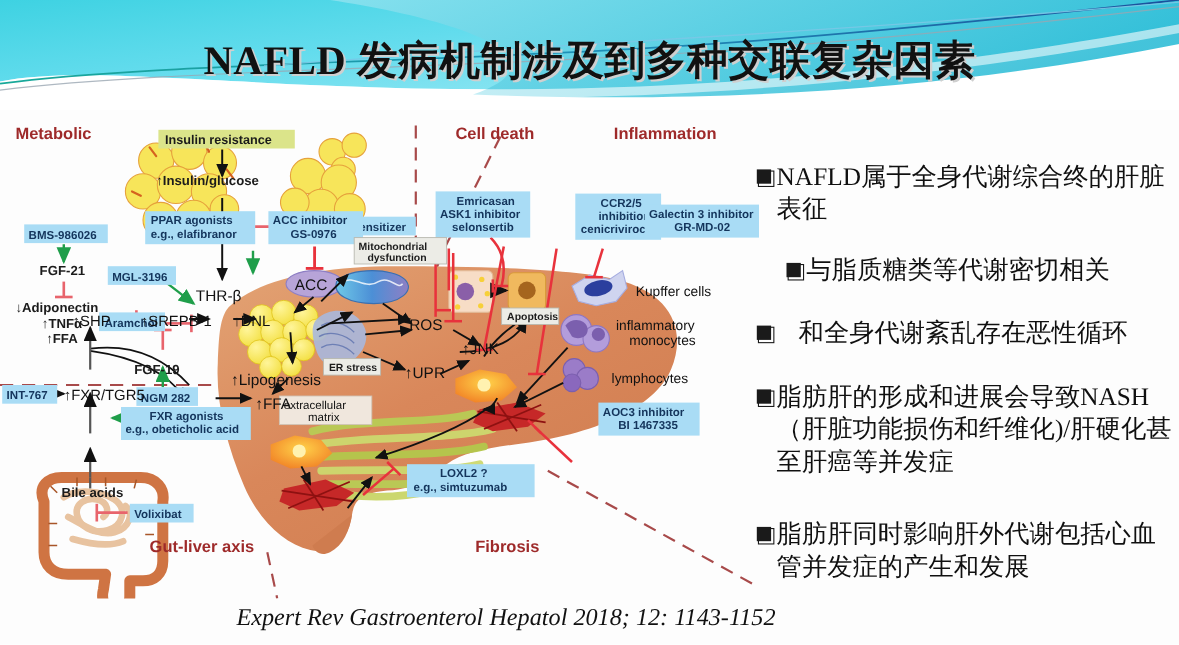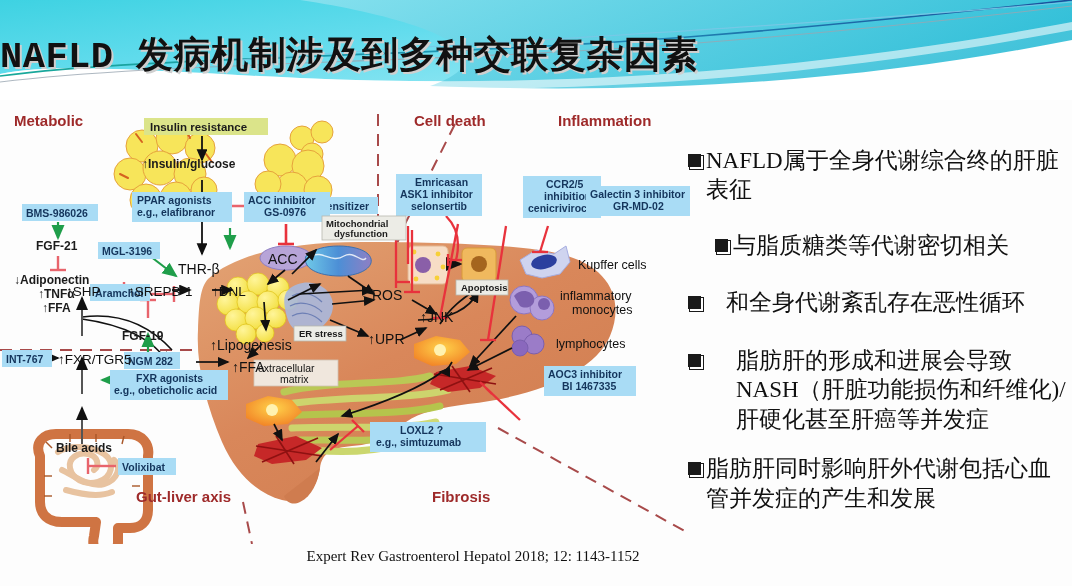"NAFLD 发病机制涉及到多种交联复杂因素" .title { font-family: Liberation Mono, monospace -> Liberation Serif, serif; text-align: none -> center }
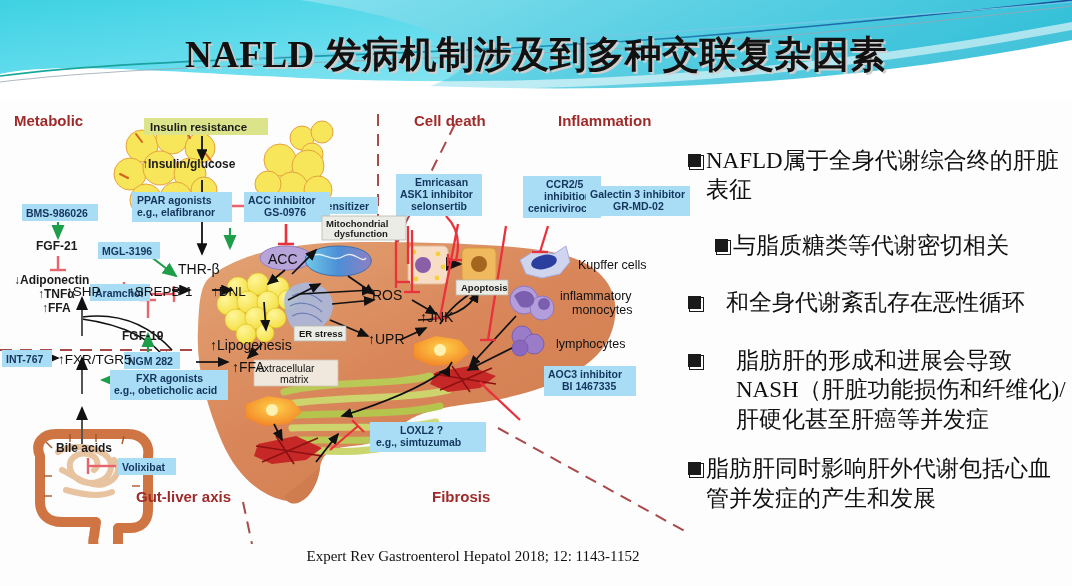"脂肪肝的形成和进展会导致NASH（肝脏功能损伤和纤维化)/肝硬化甚至肝癌等并发症" .bullet.b4 { gap: 30px -> none; margin-bottom: 20px -> 37px }
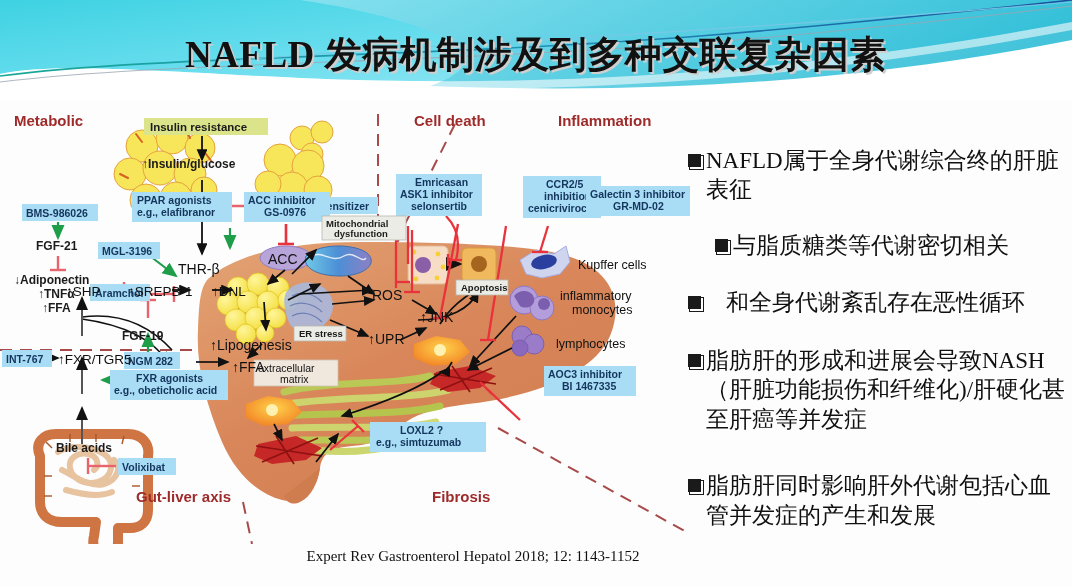"Expert Rev Gastroenterol Hepatol 2018;" .citation { font-size: 15px -> 22px; font-style: none -> italic; left: 13px -> 0 }
